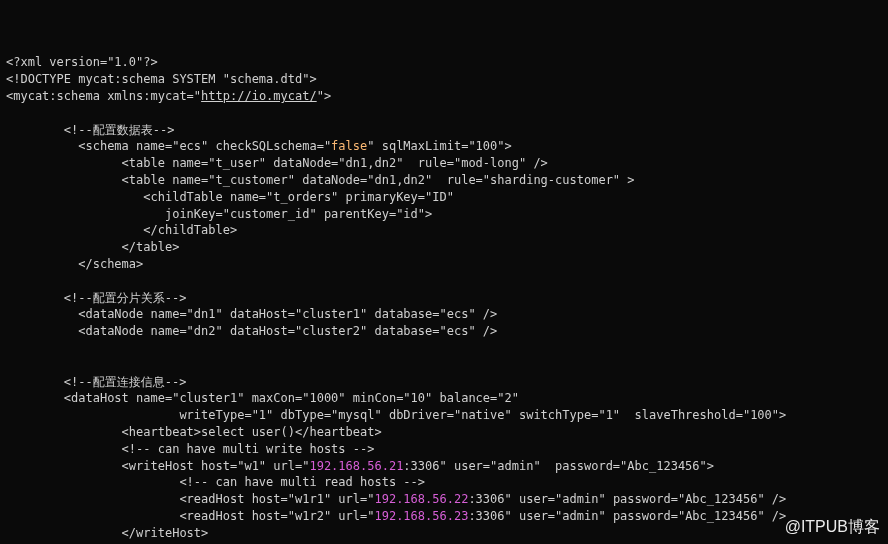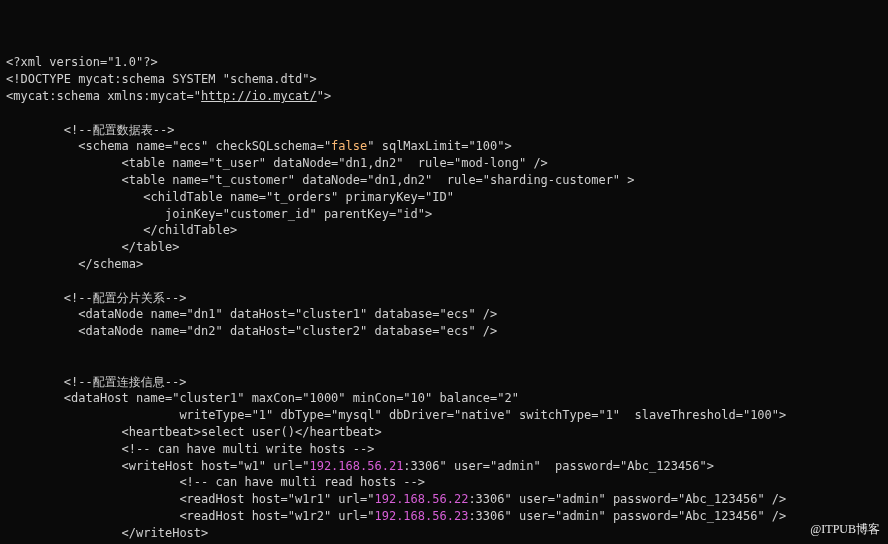"@ITPUB博客" .watermark { font-family: Liberation Serif, serif -> Liberation Sans, sans-serif; font-size: 12px -> 16px }
